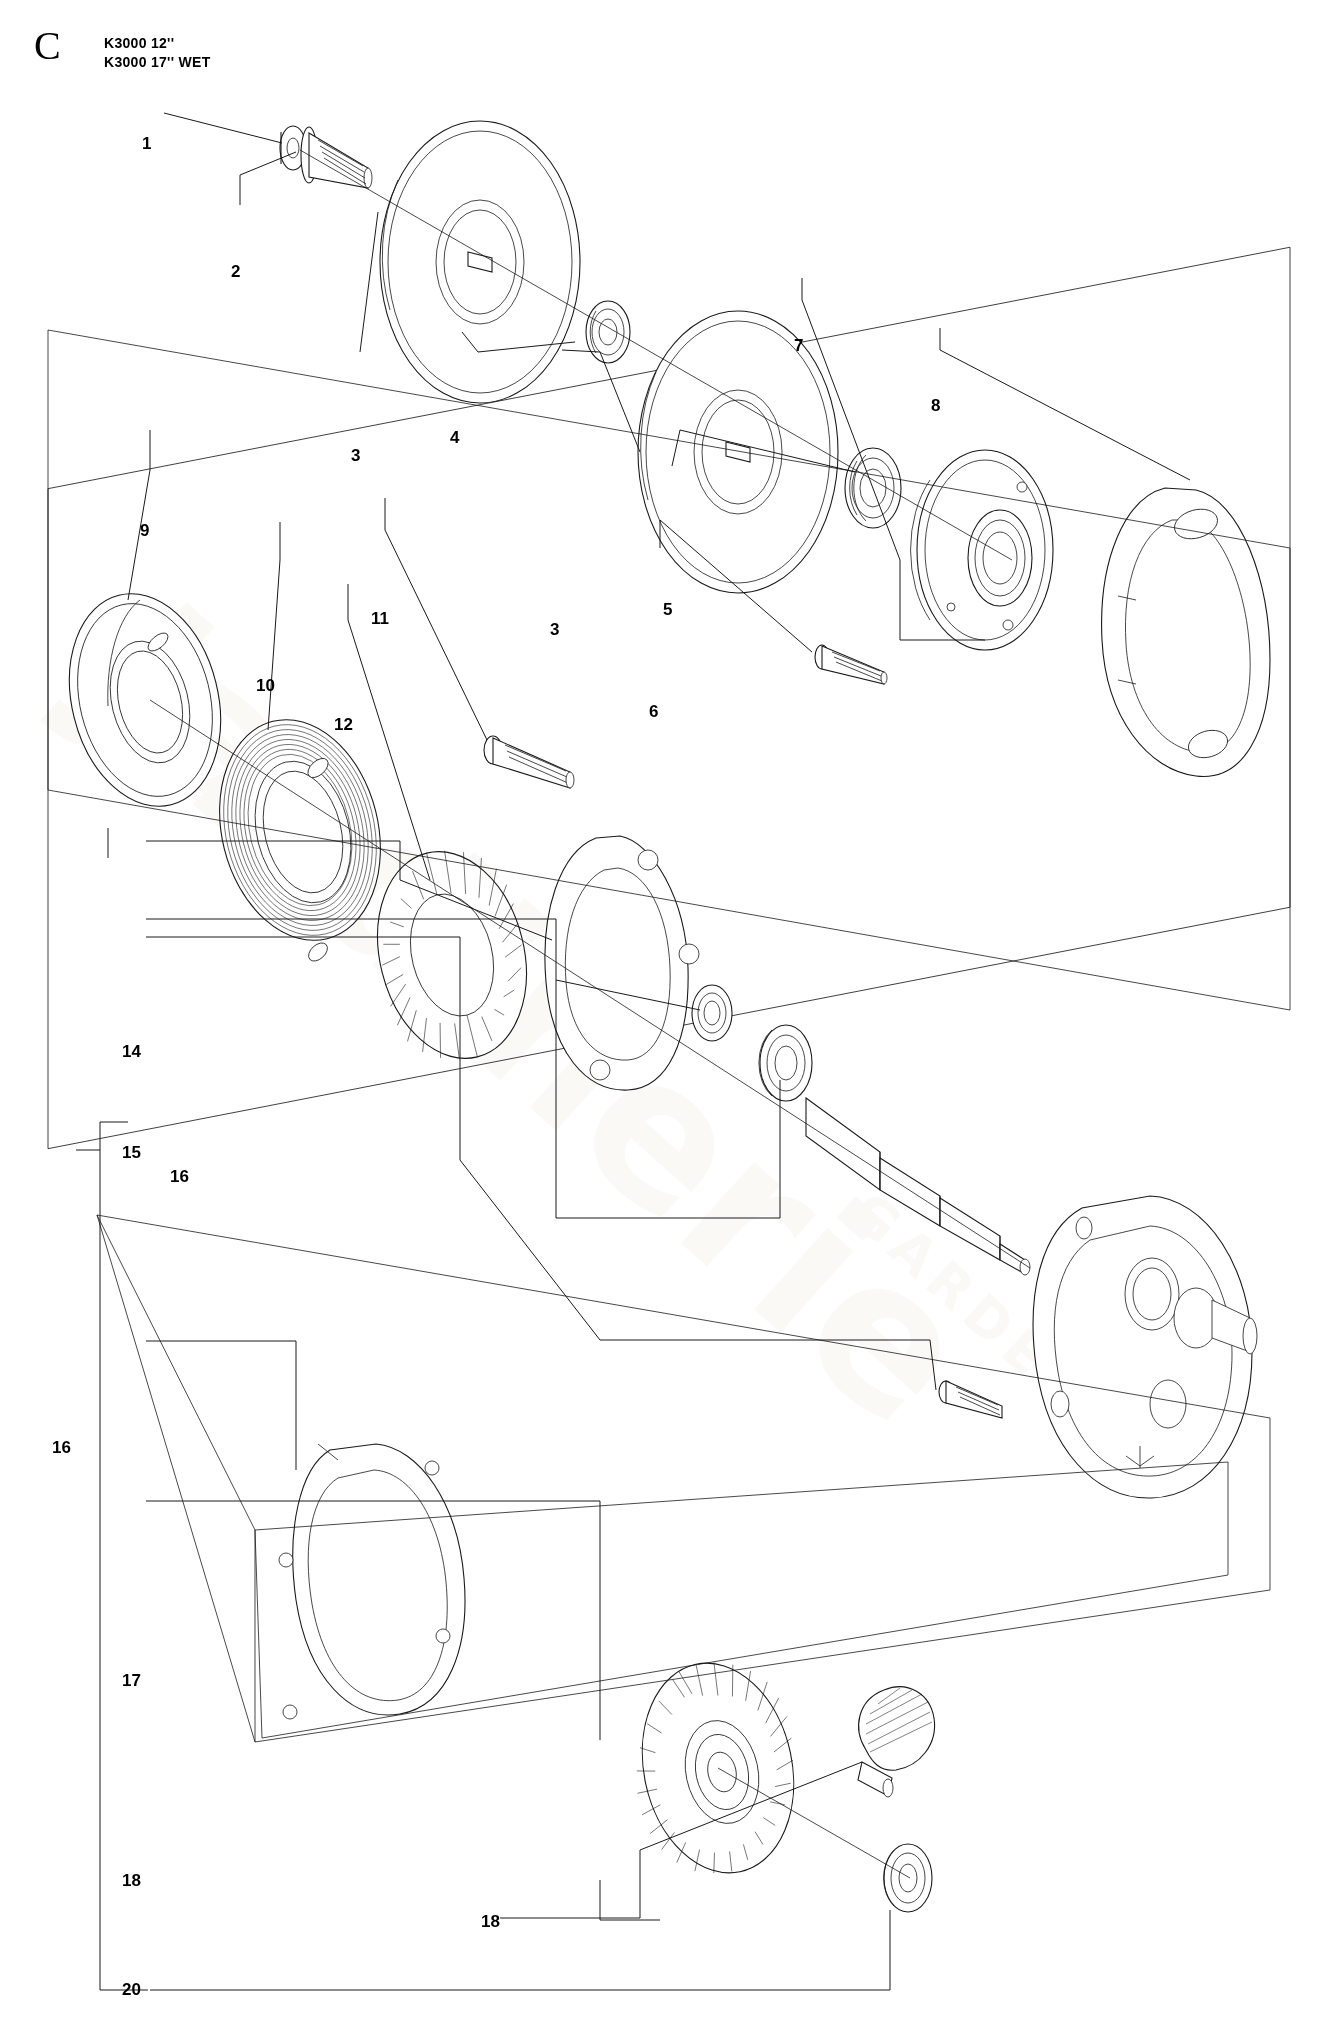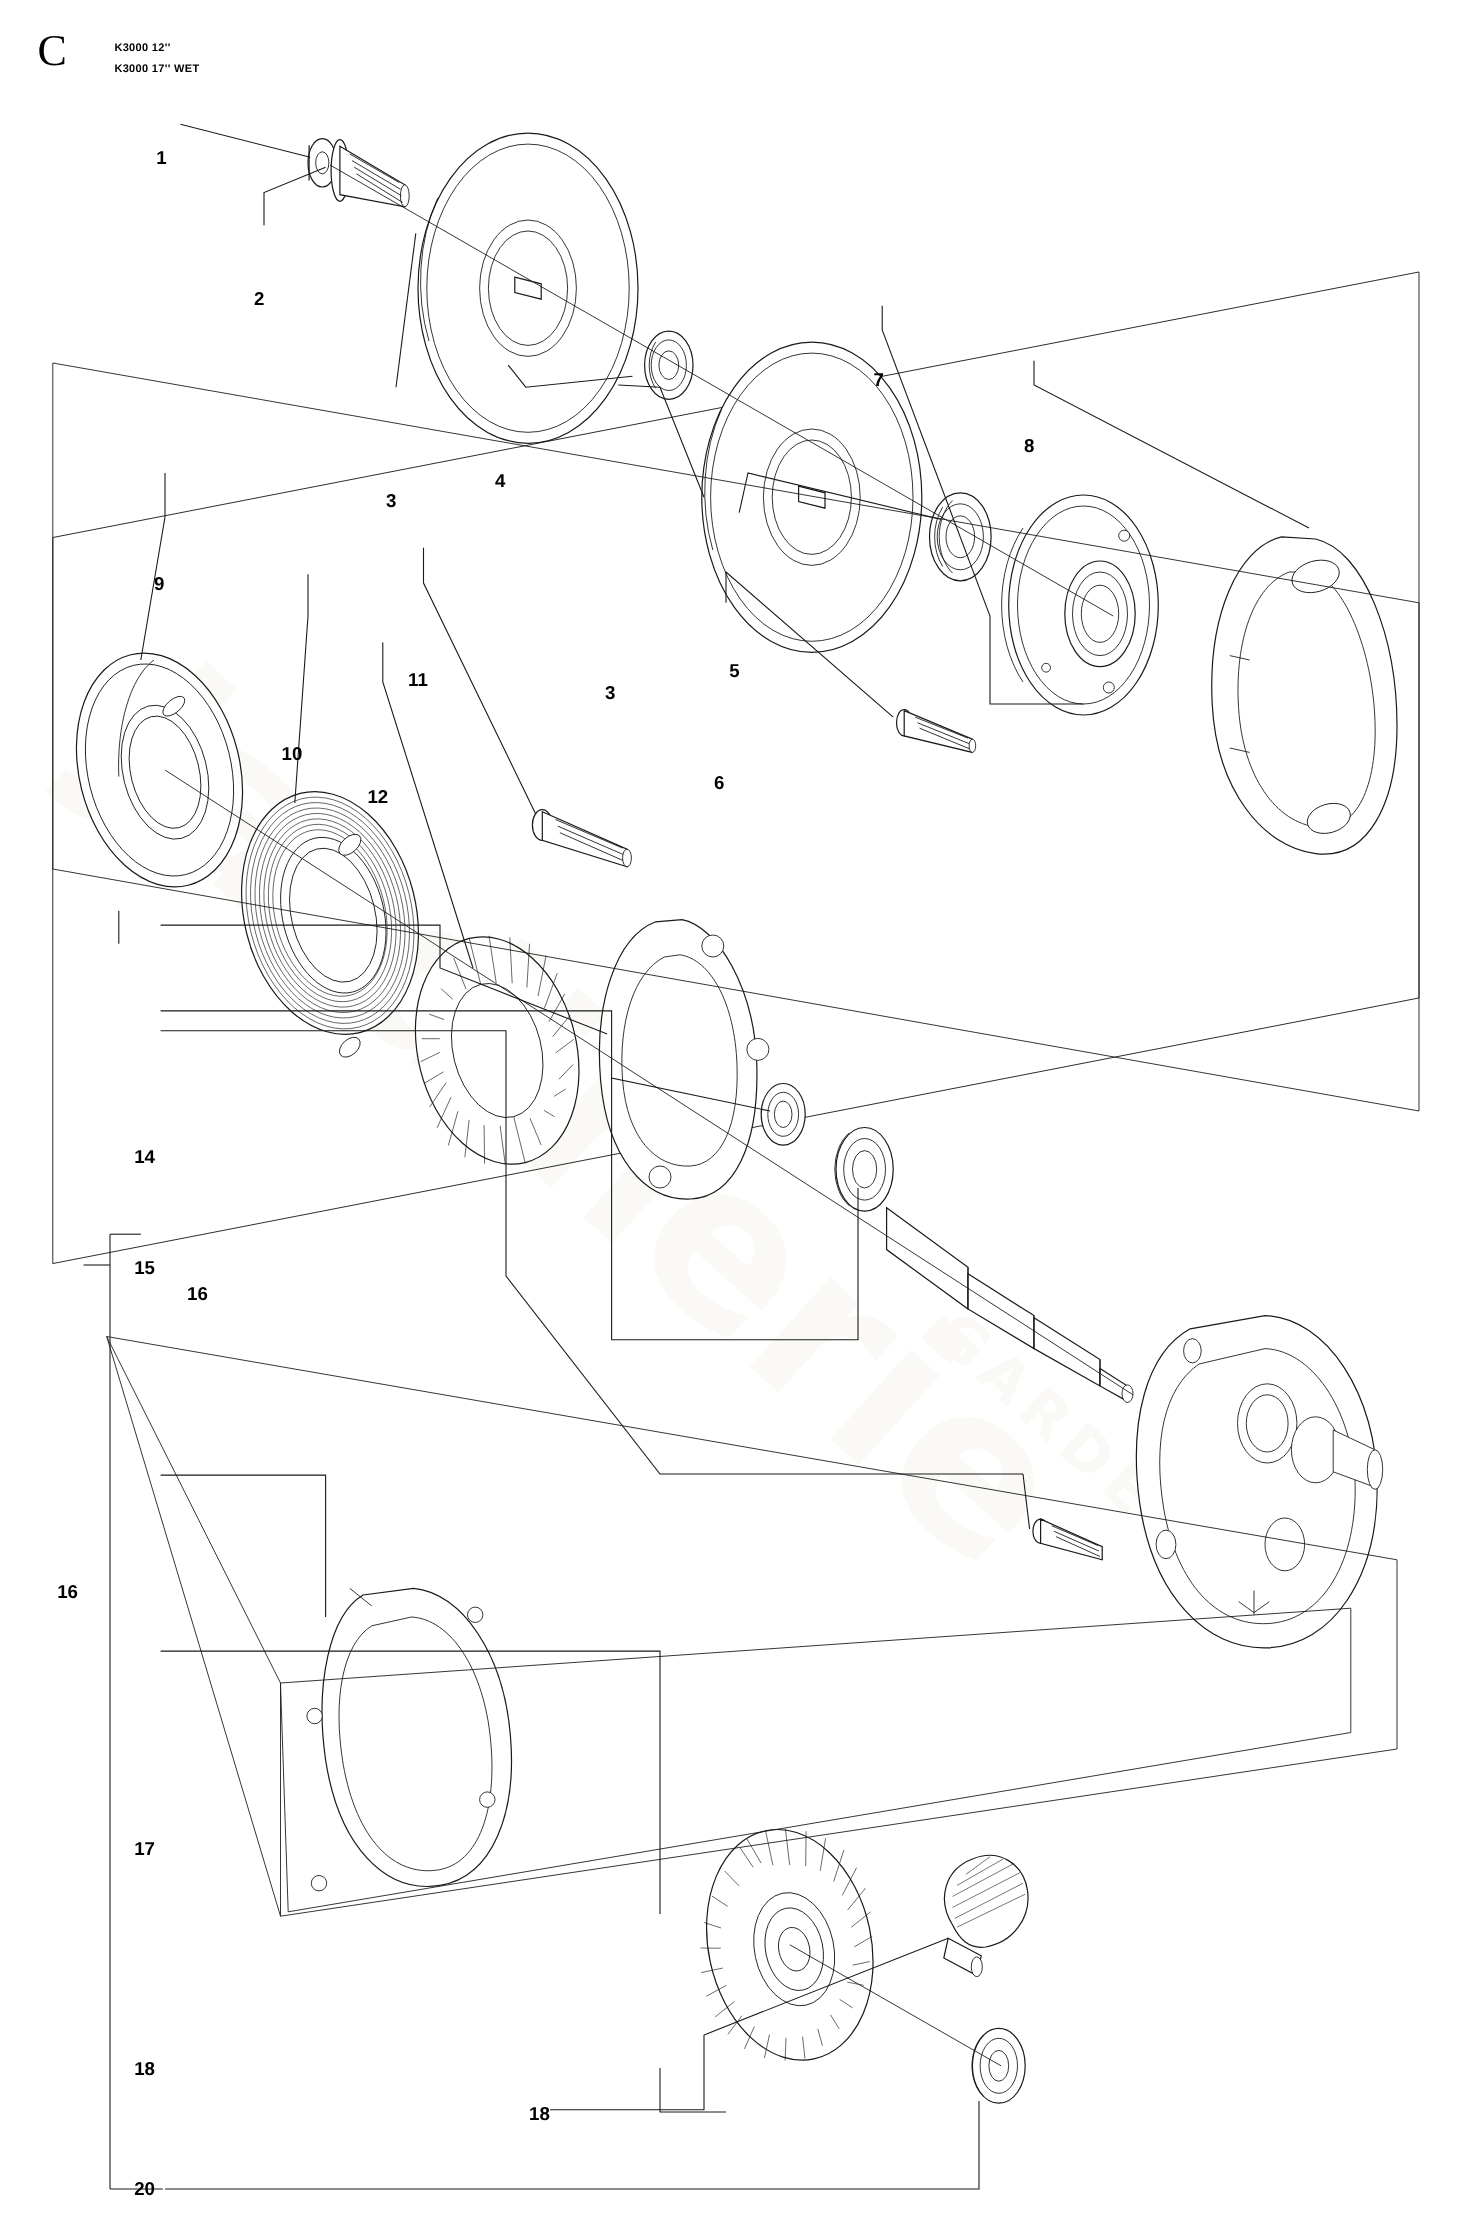"K3000 12''" #model-lines { font-size: 10px -> 14px }
